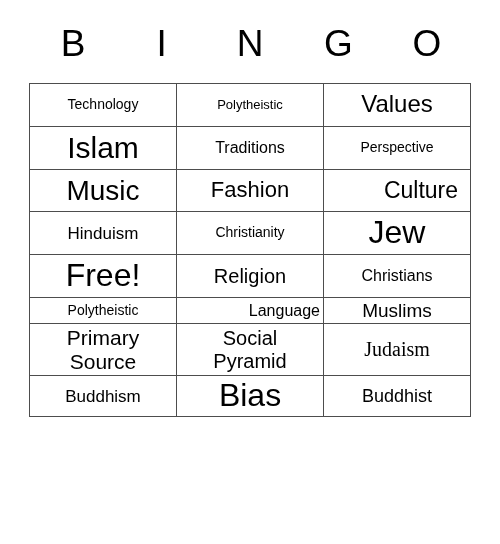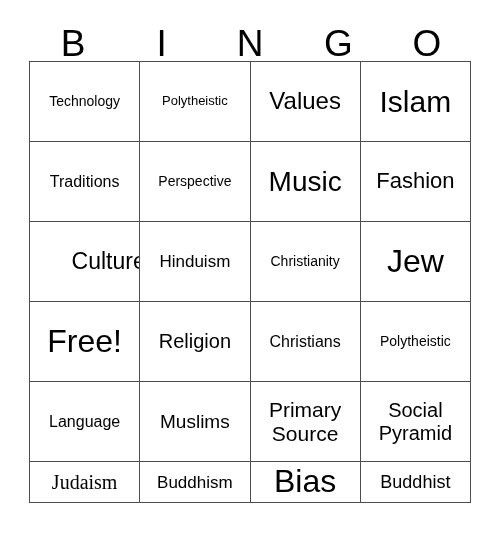"Technology" #bingo-grid { grid-template-columns: repeat(4, 1fr) -> repeat(3, 1fr); height: 442px -> 334px; top: 61px -> 83px }
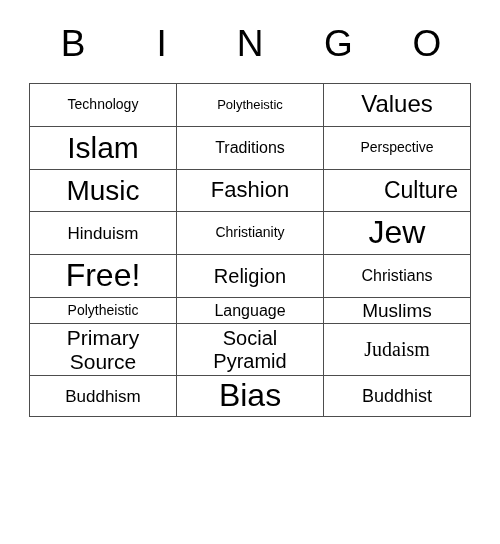"Language" .fs-16 { text-align: none -> right }
